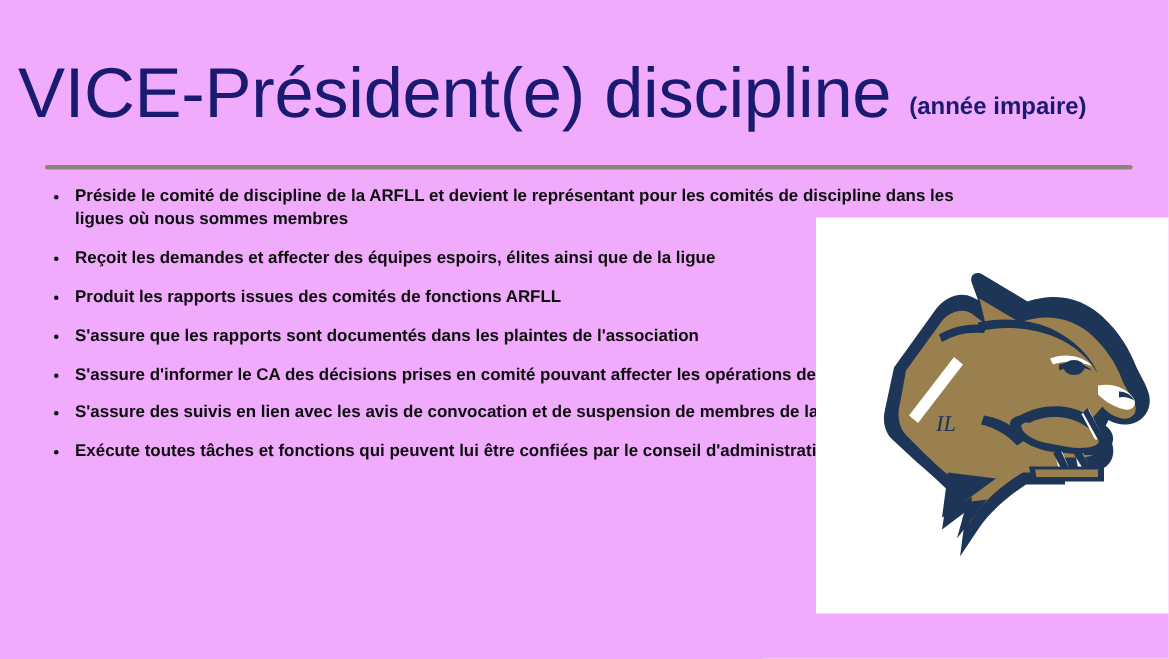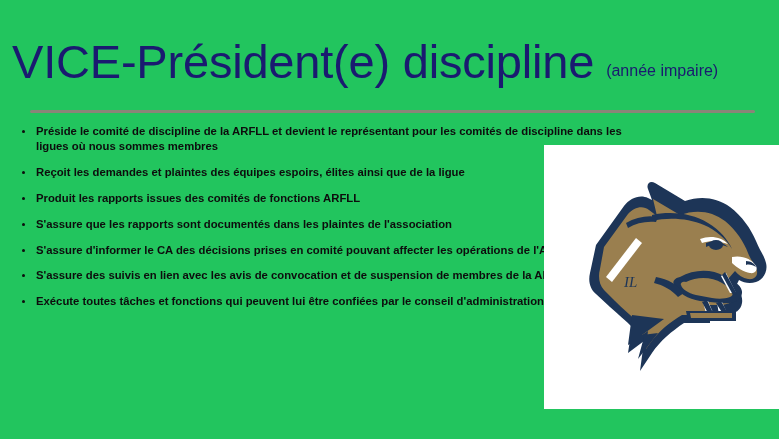"VICE-Président(e) discipline" #slide { background: #22c55e -> #f0abfc }
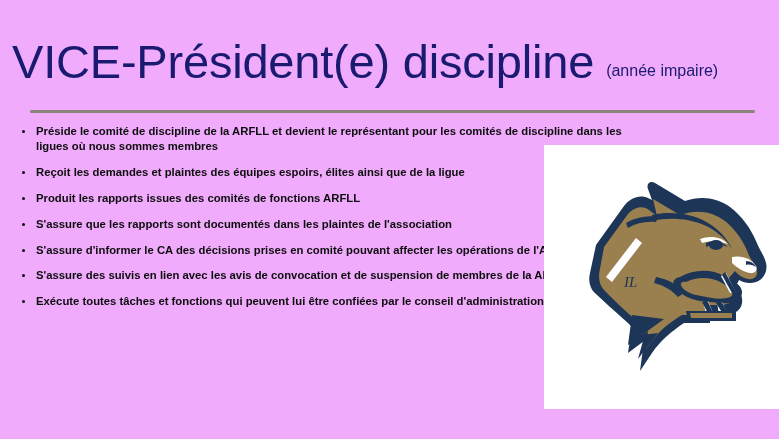"(année impaire)" #title-note { font-weight: 400 -> 700 }
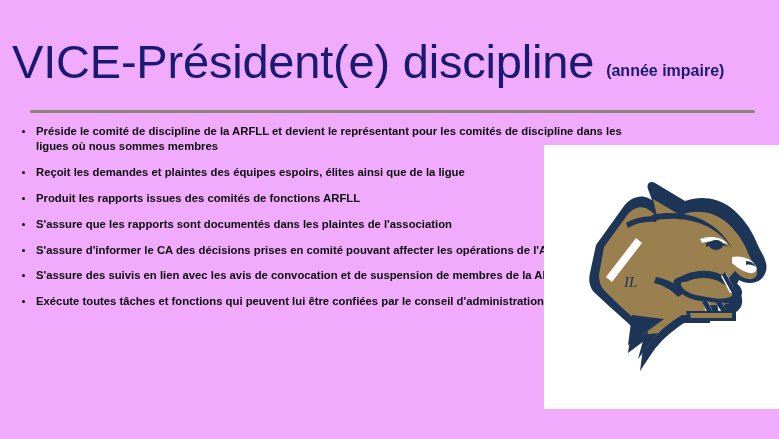"Préside le comité de discipline" #bullet-list { left: 18px -> 32px }
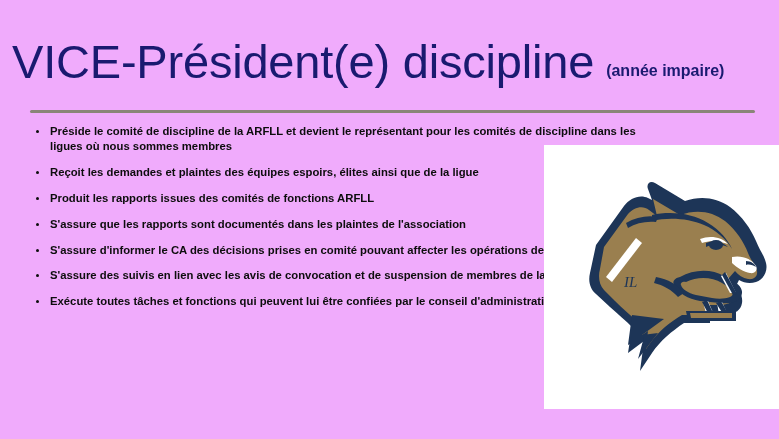"Reçoit les demandes et plaintes" li.bullet-item { text: plaintes -> affecter }
